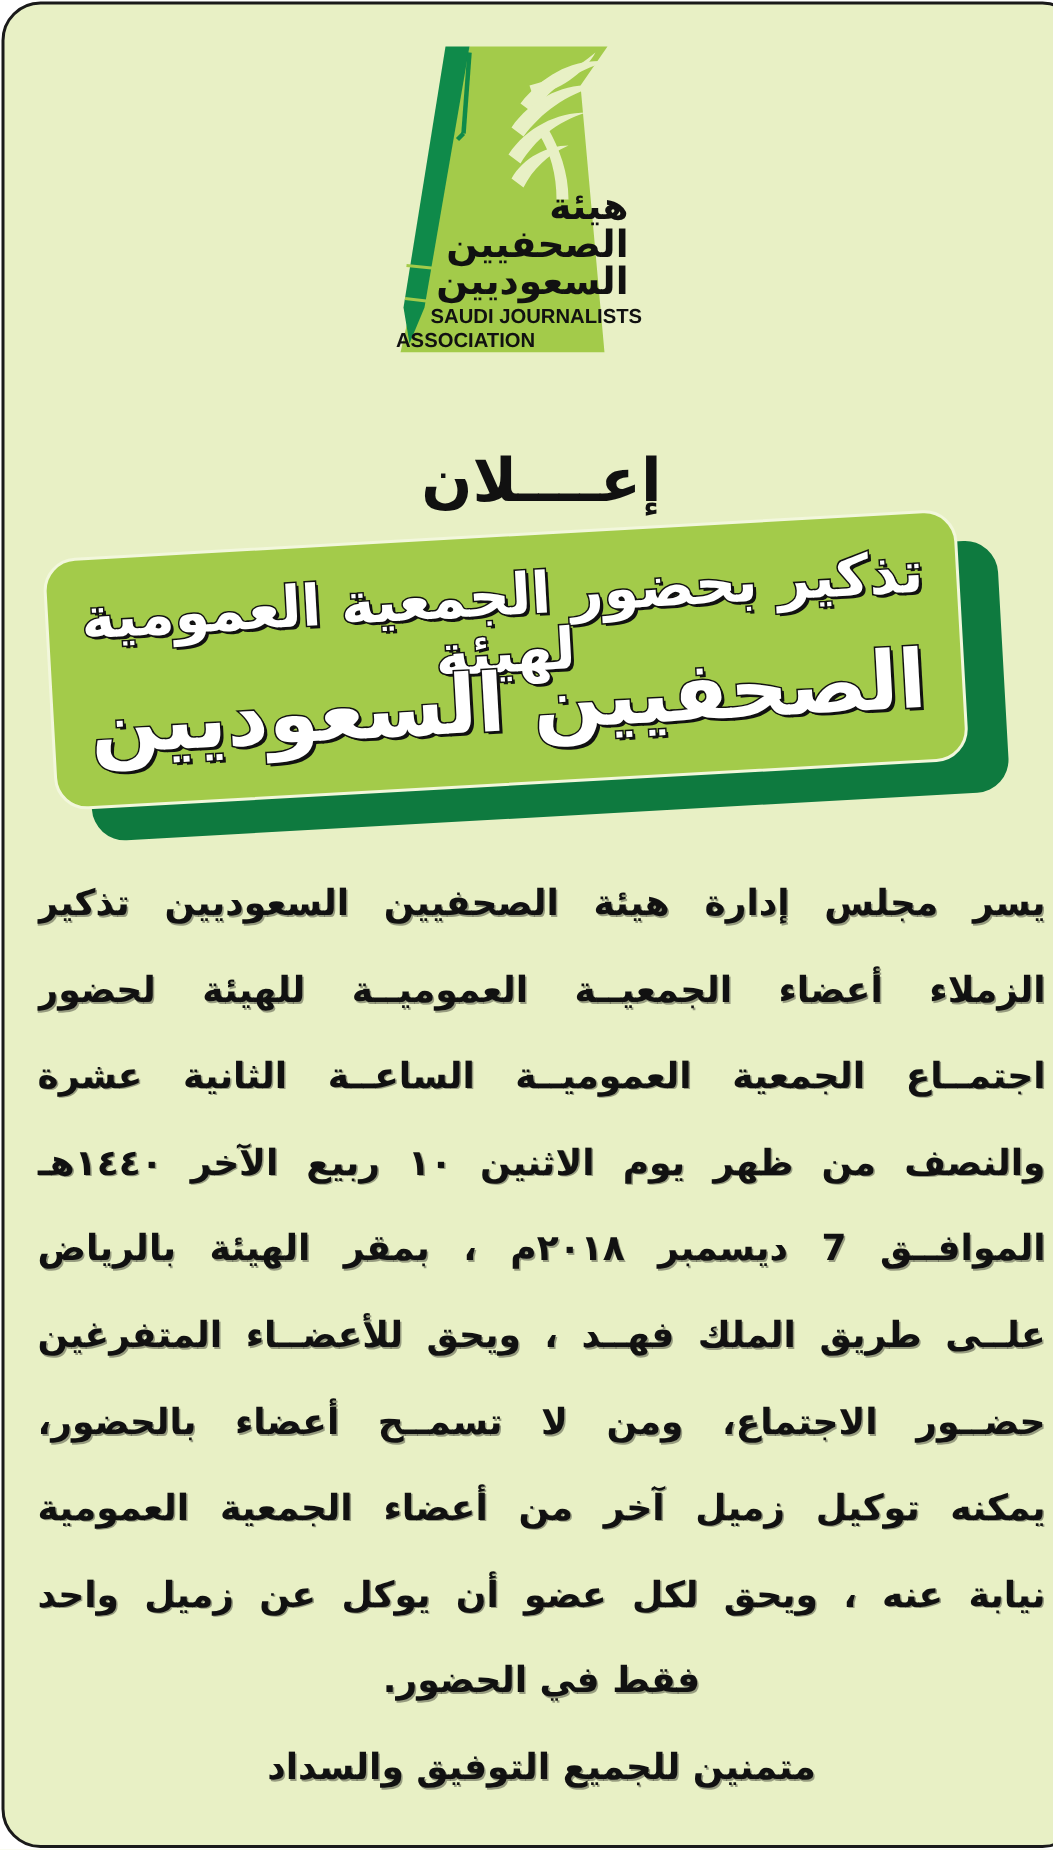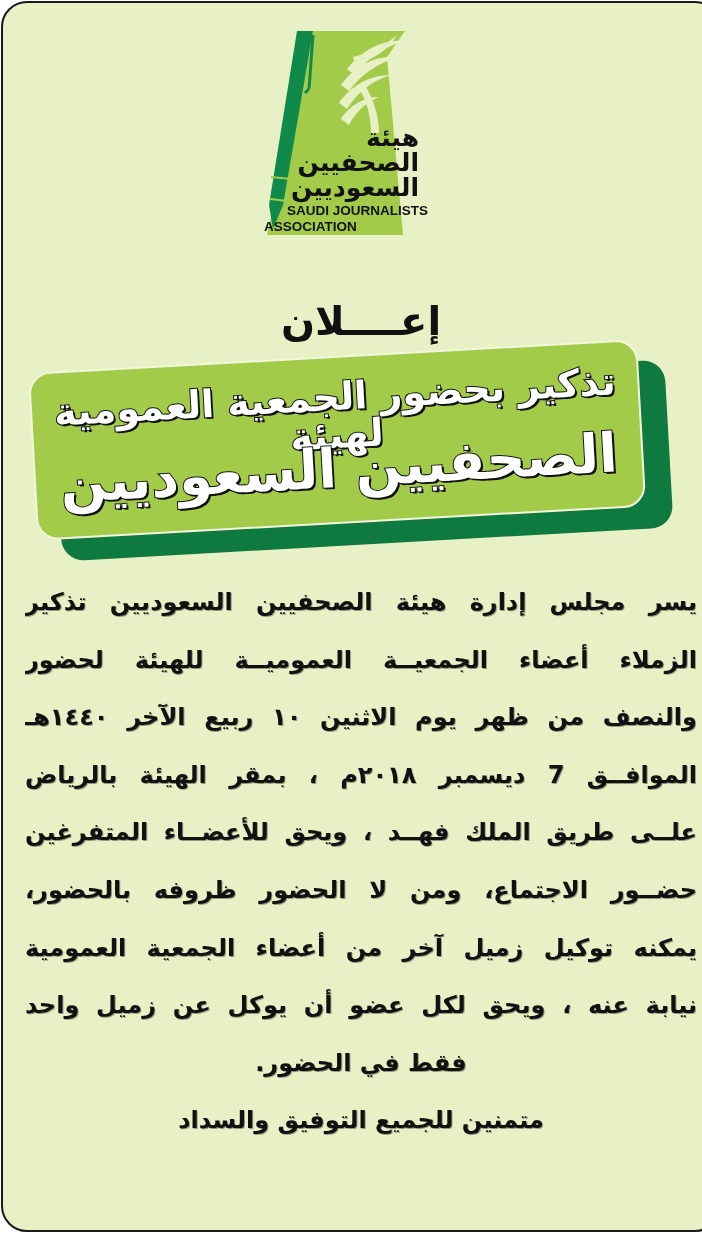"اجتمــاع الجمعية العموميــة الساعــة" div.body-line { html: none -> <div>اجتمــاع الجمعية العموميــة الساعــة الثانية عشرة</div> }
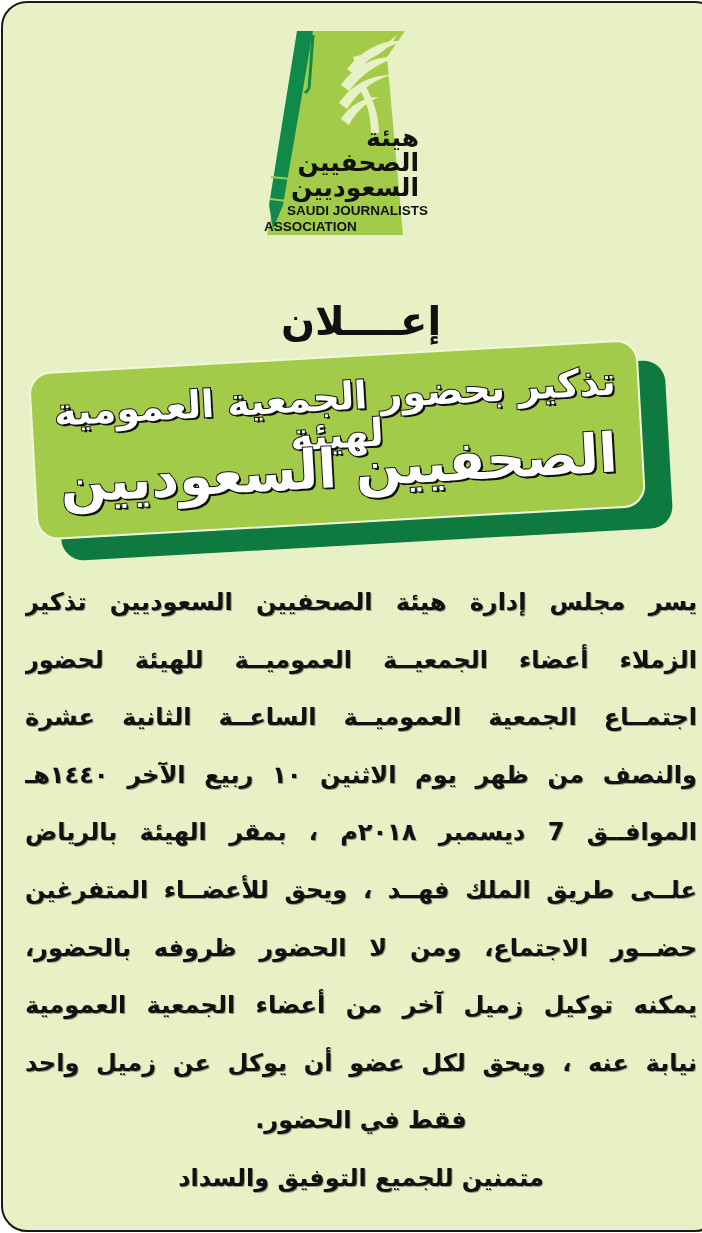"حضــور الاجتماع، ومن لا الحضور" div.body-line { text: الحضور ظروفه -> تسمــح أعضاء }
